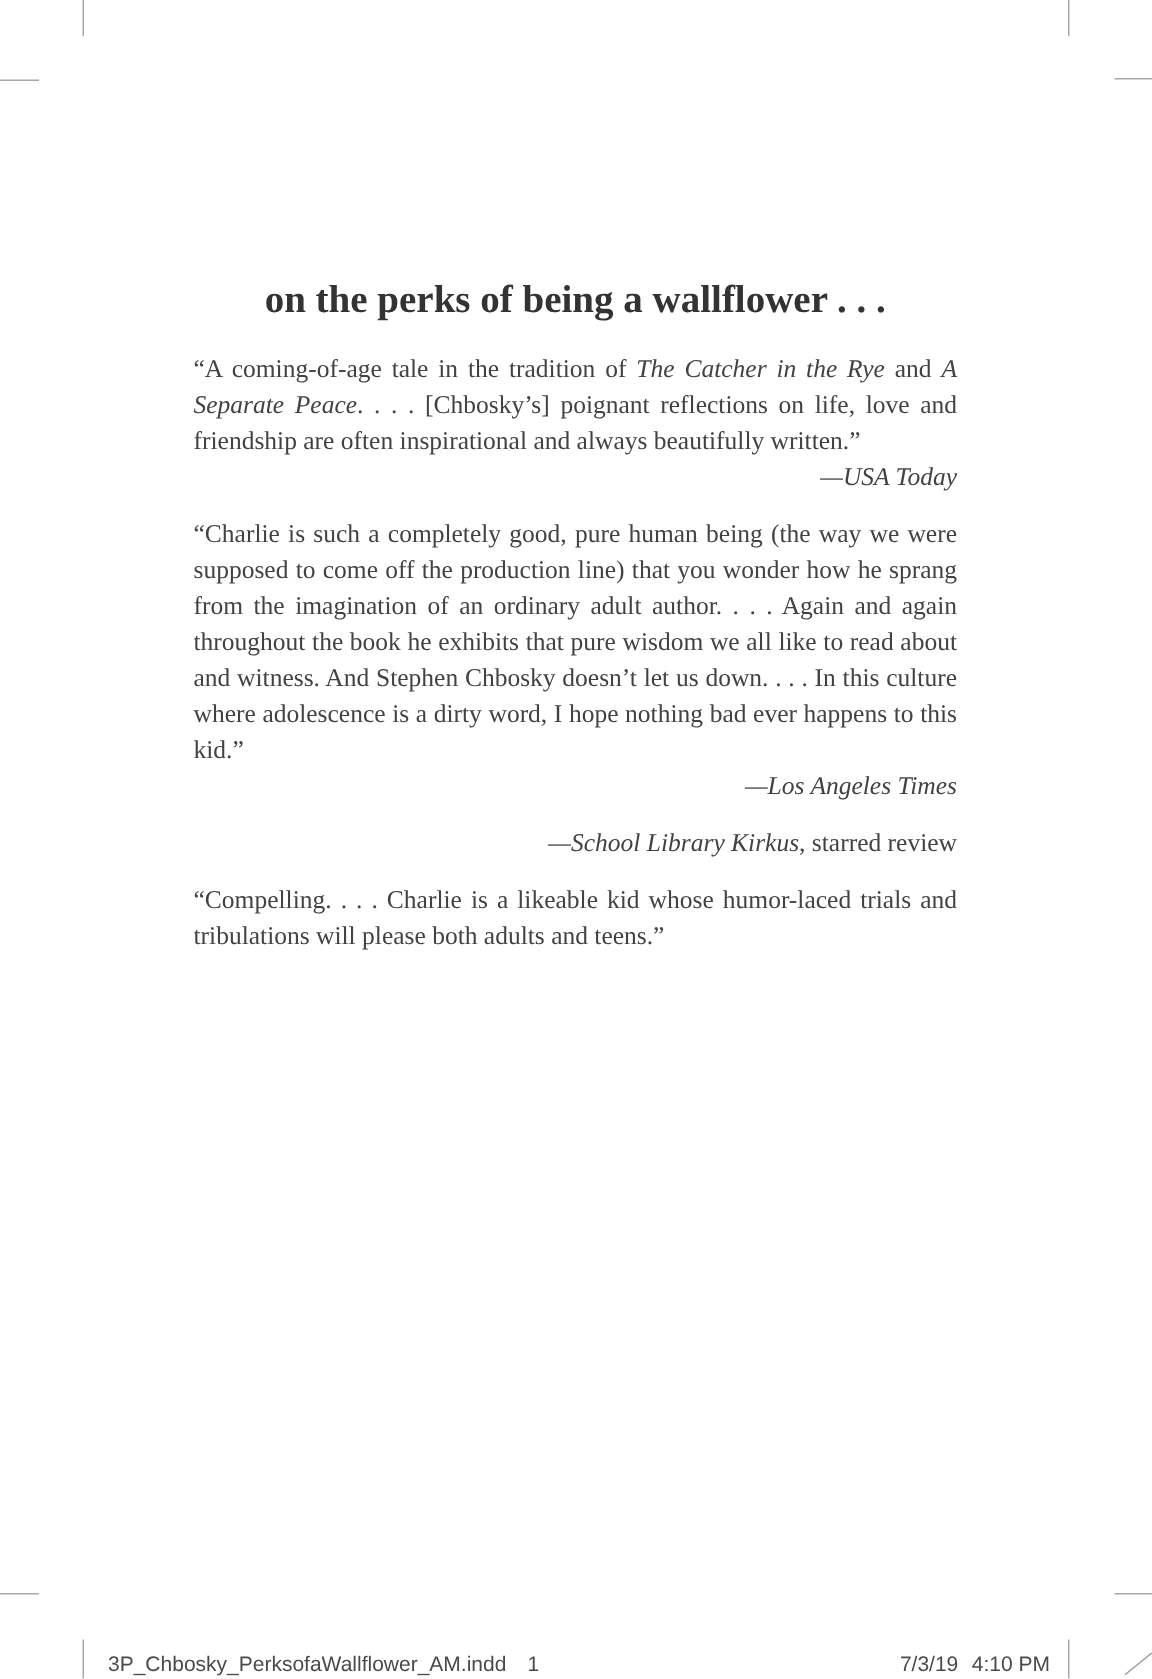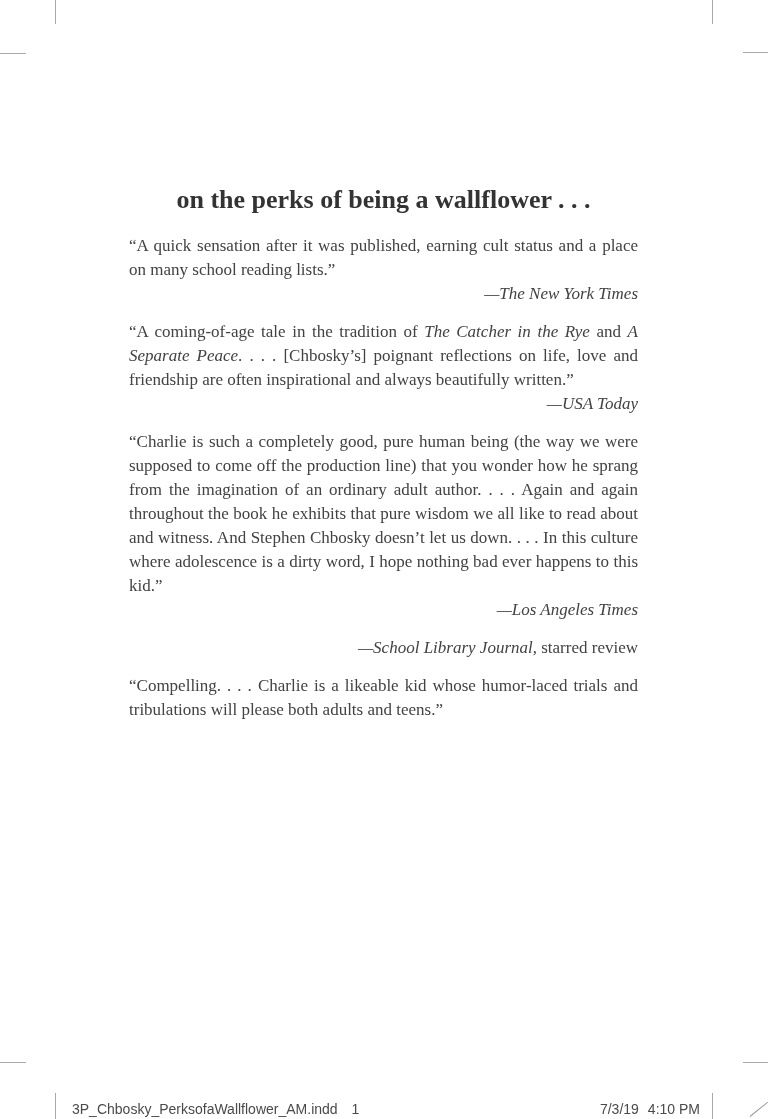"“A quick sensation after it" div.quote { html: <div> <p><span>“A quick sensation after it was published, earning cult status and a place on many school reading lists.”</span></p> <p><span>—The New York Times</span></p> </div> -> none }
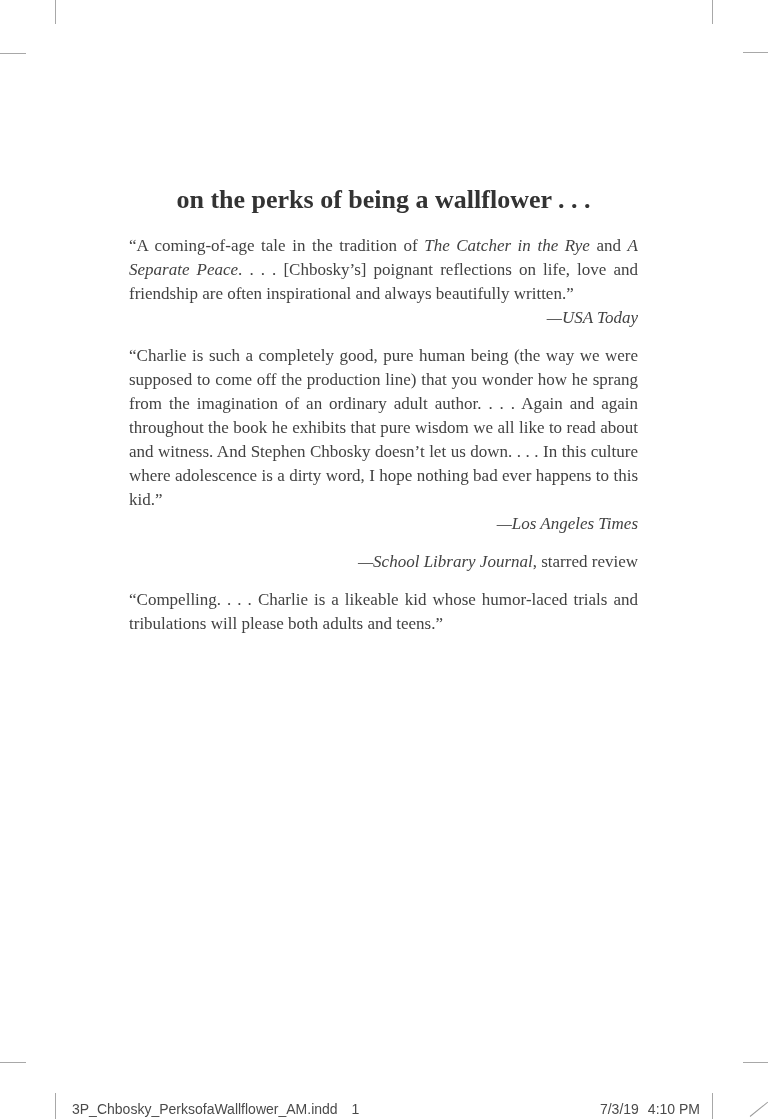"—School Library Journal" span.i { text: Journal -> Kirkus }
